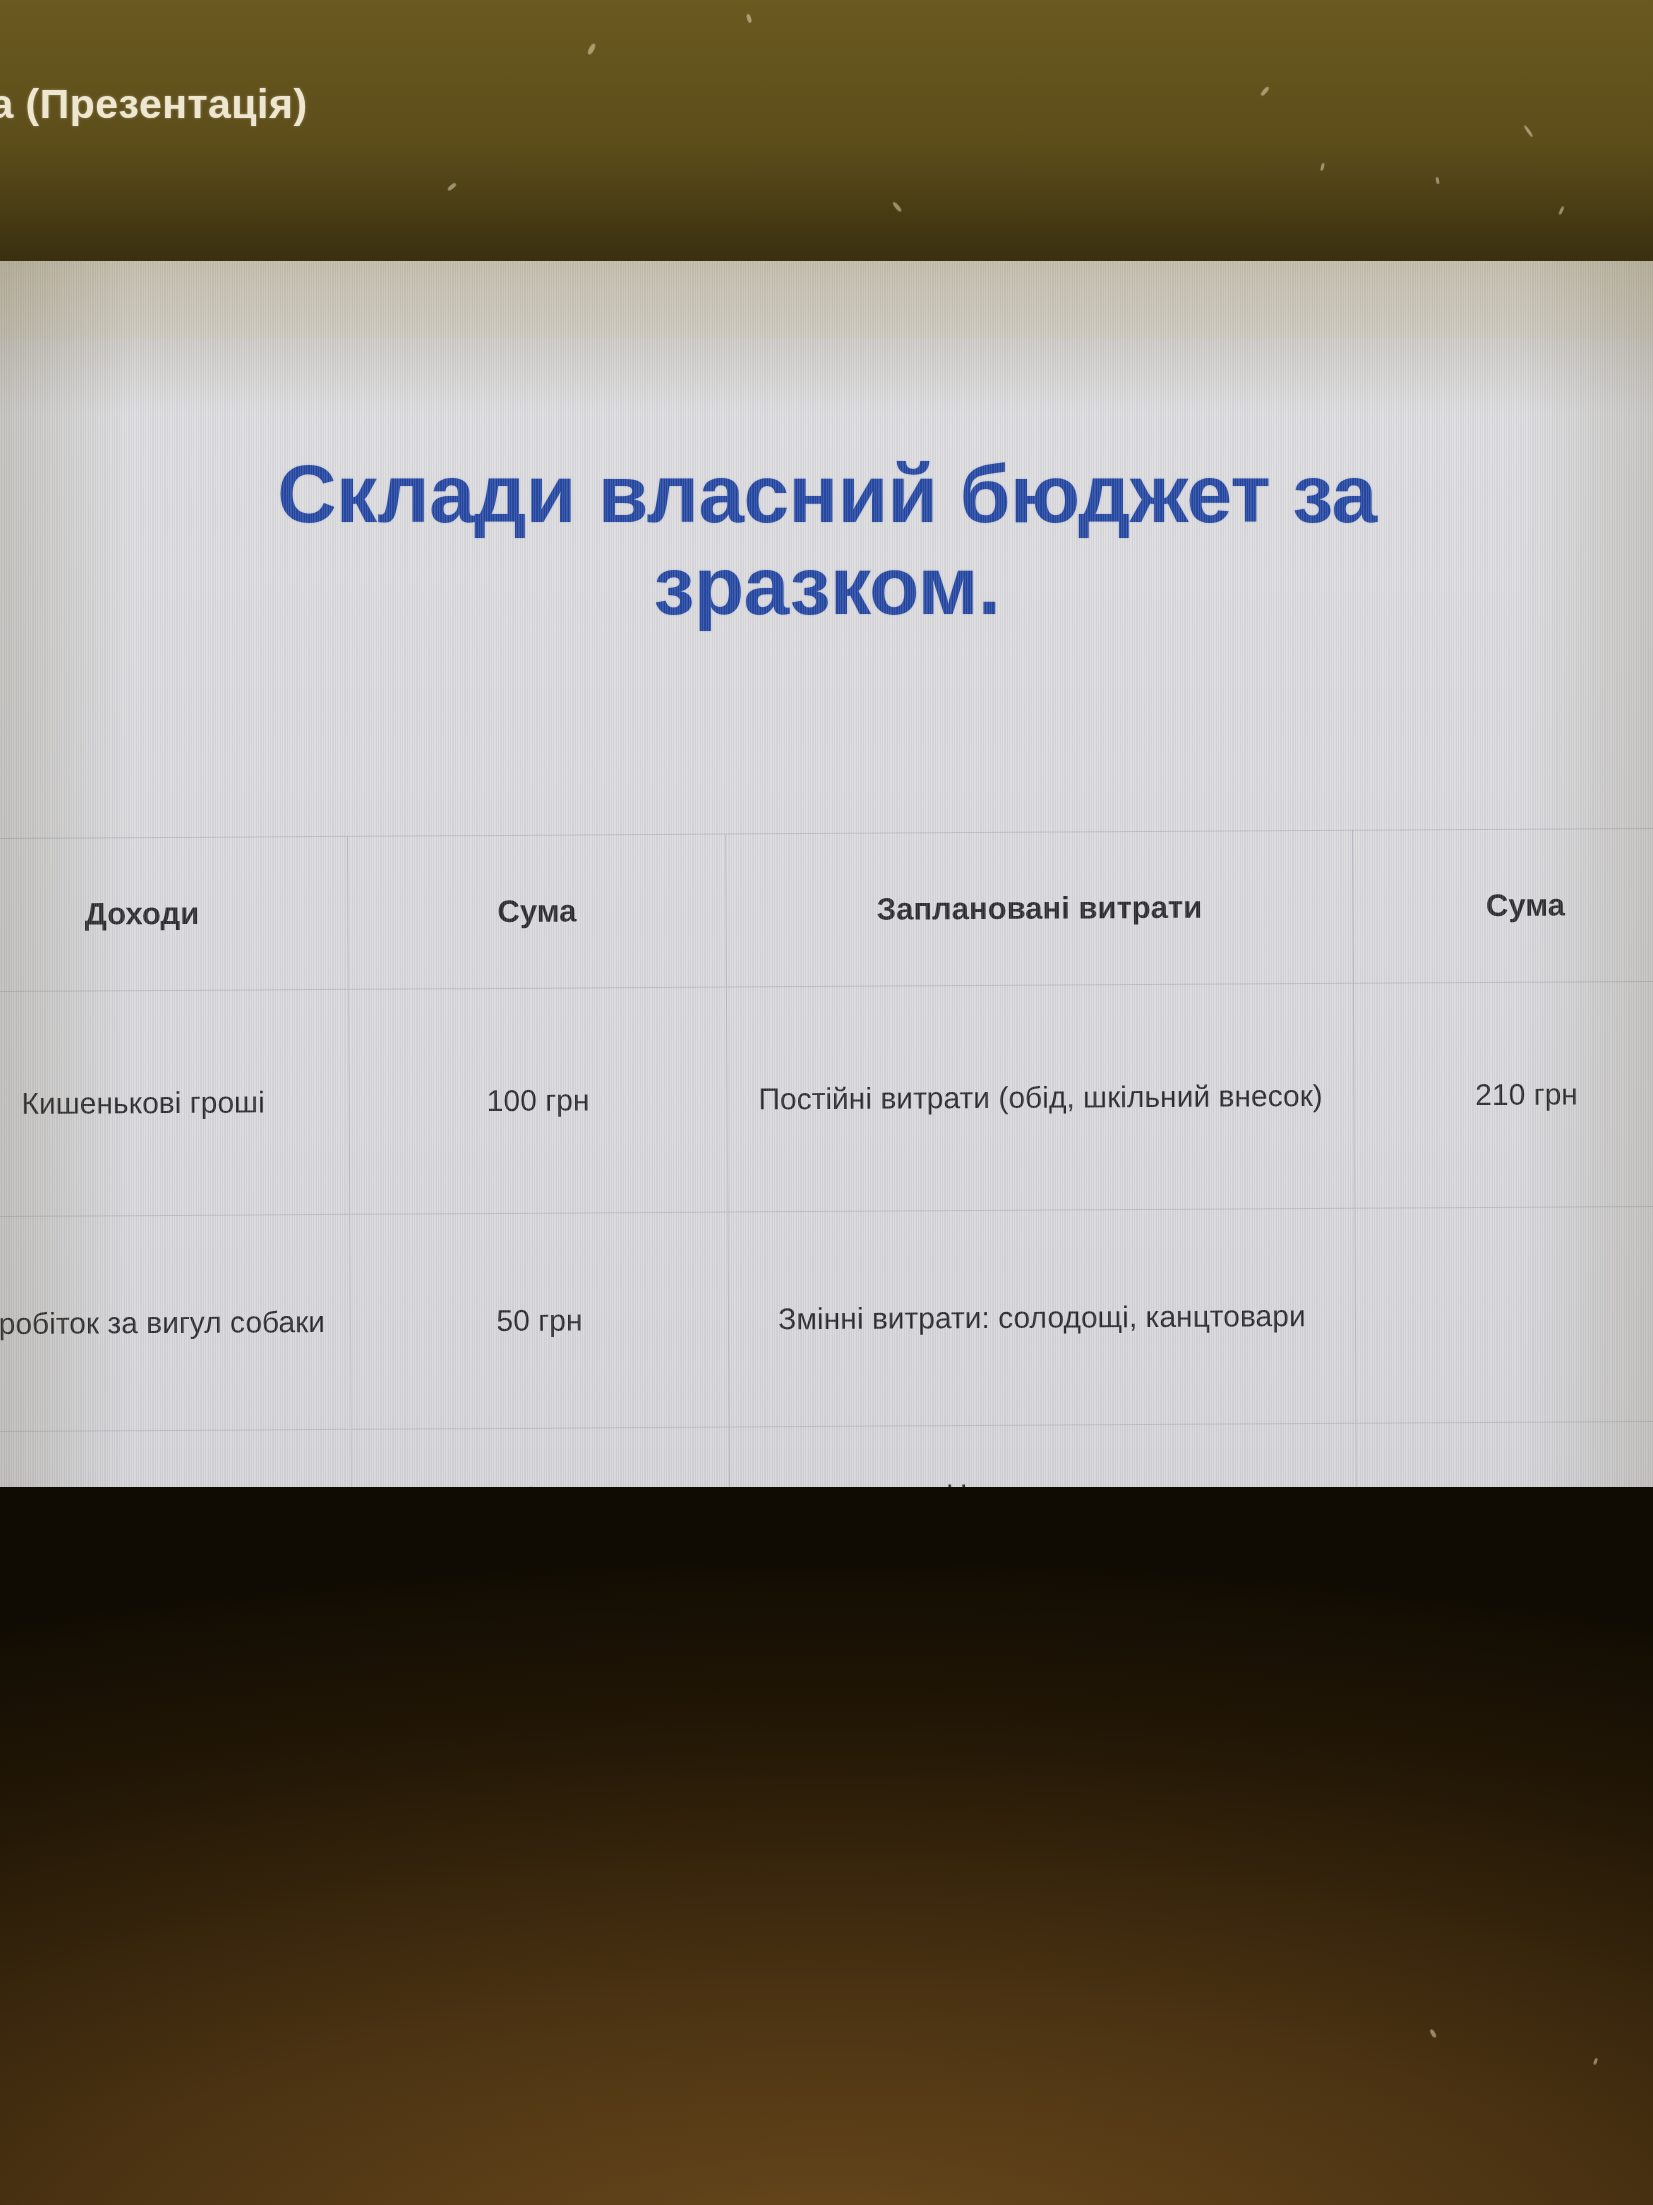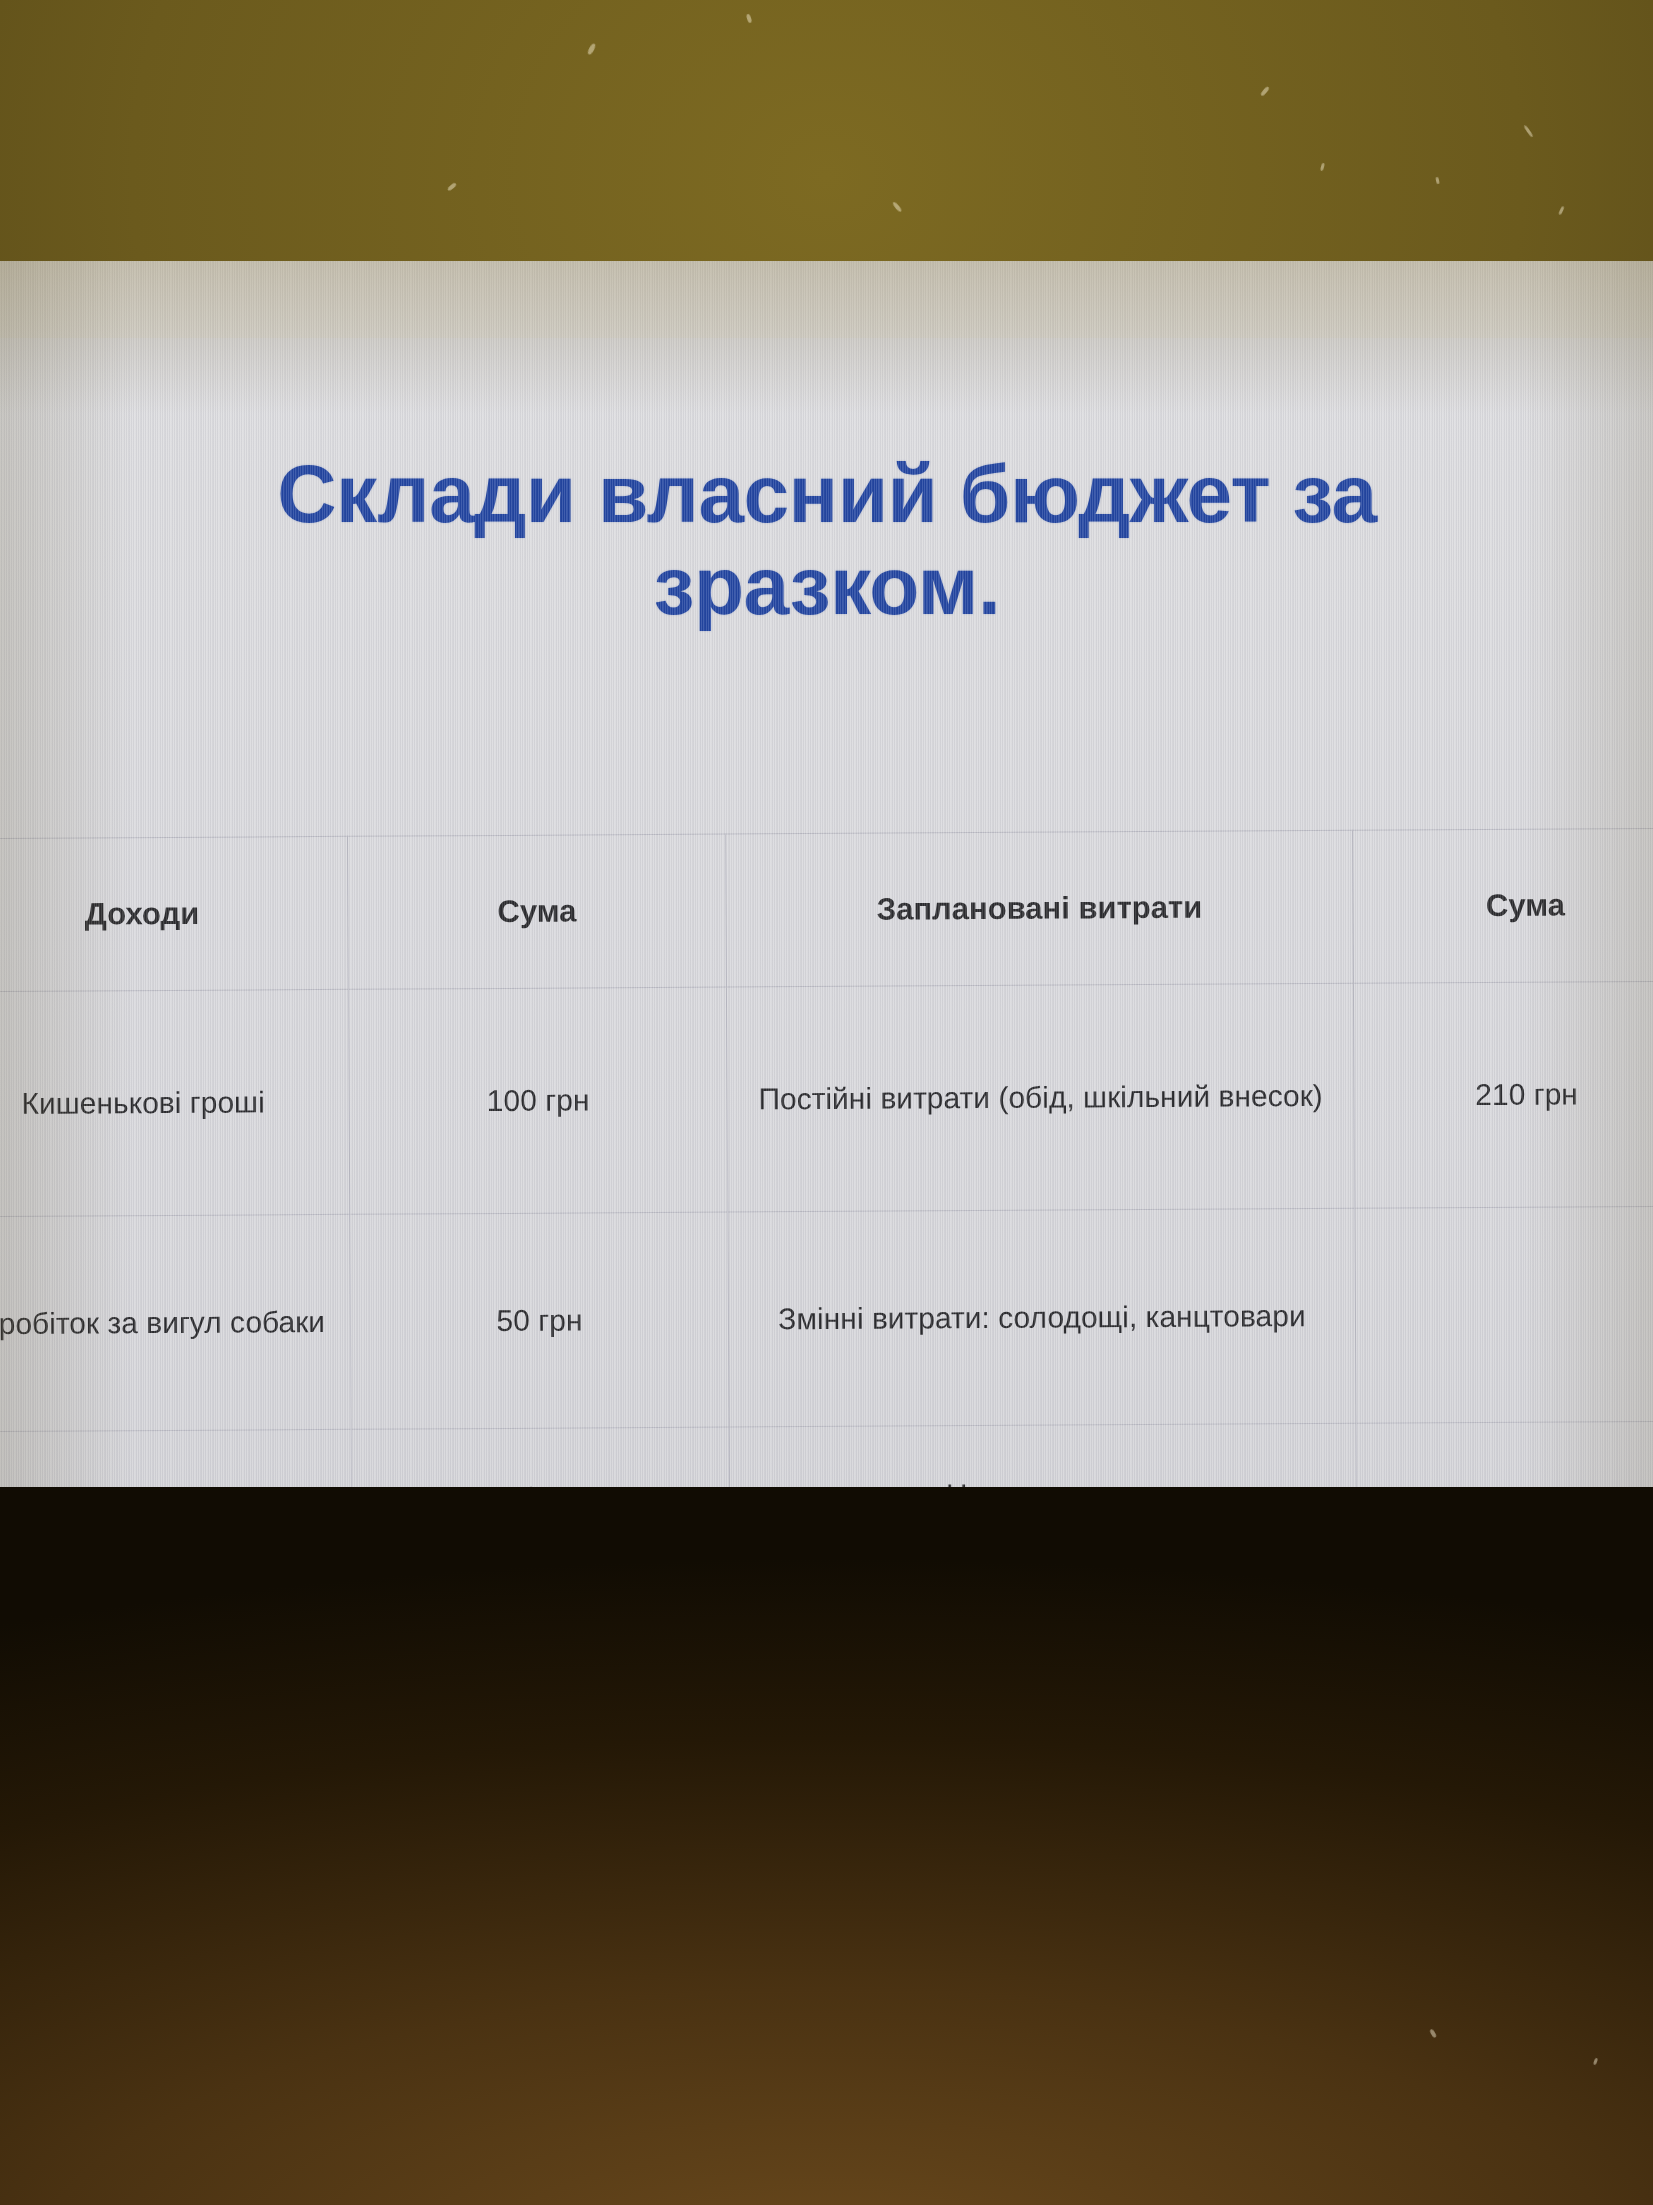"а (Презентація)" div.topband { html: none -> <div> <div>а (Презентація)</div> </div> }
